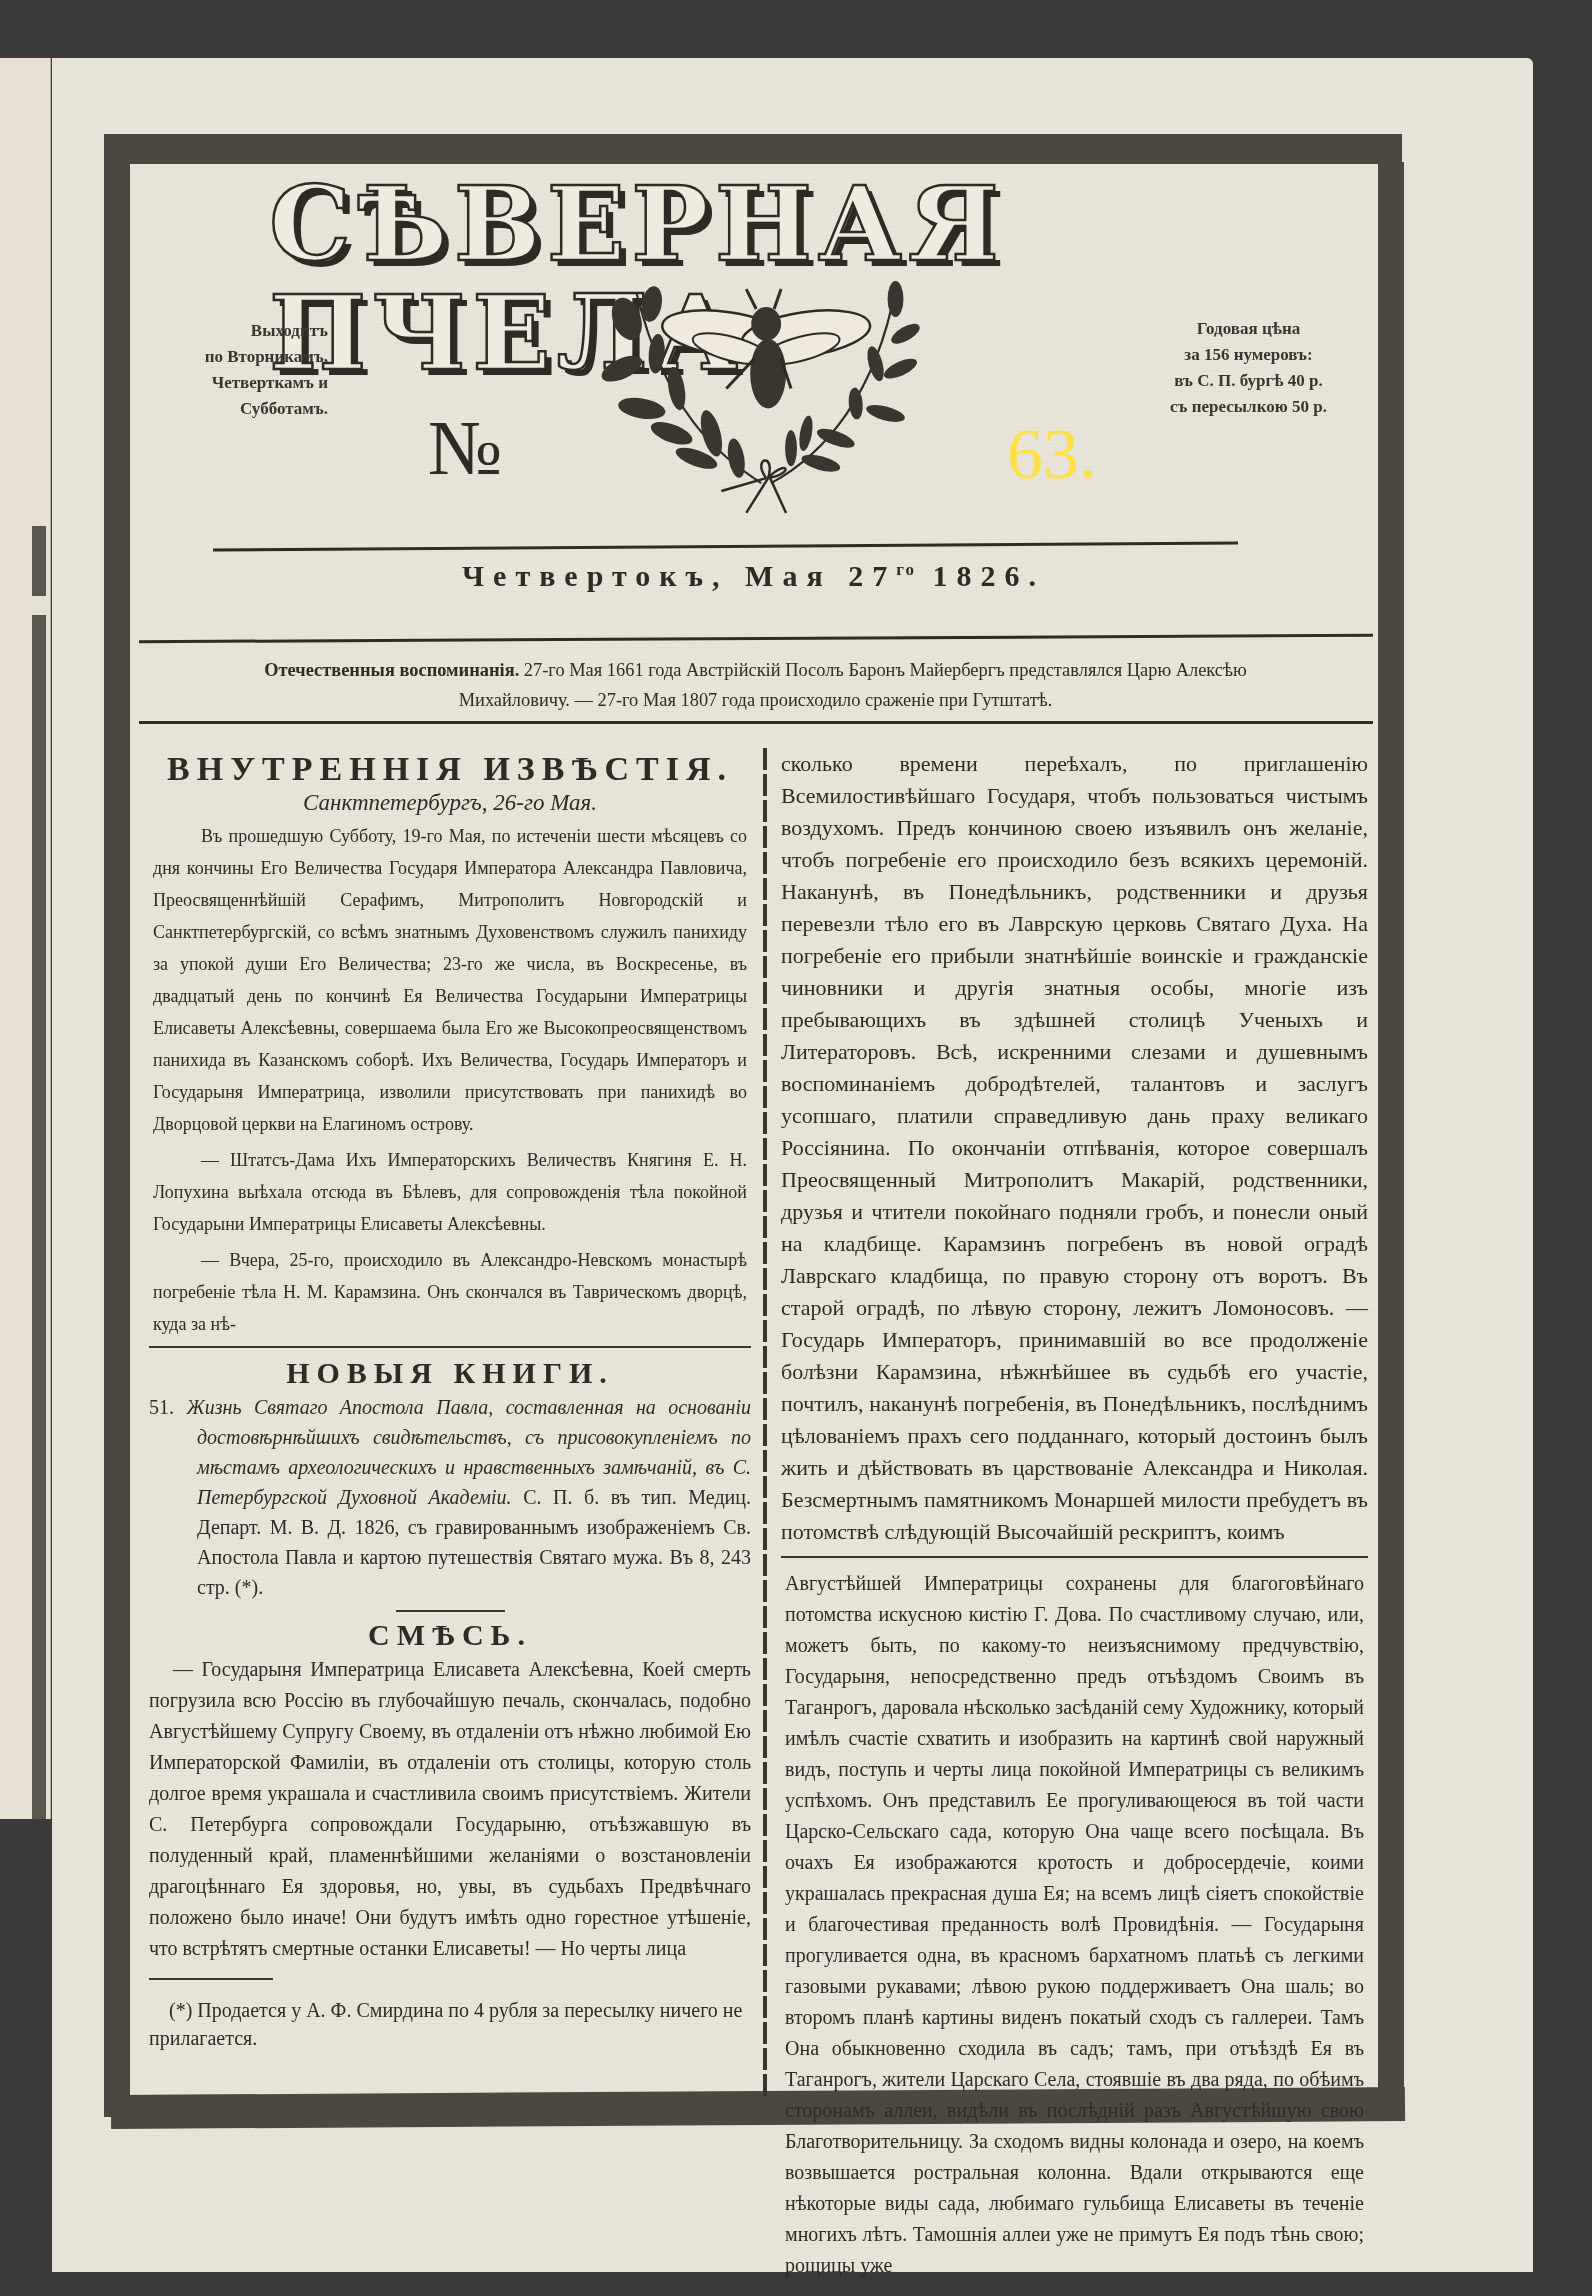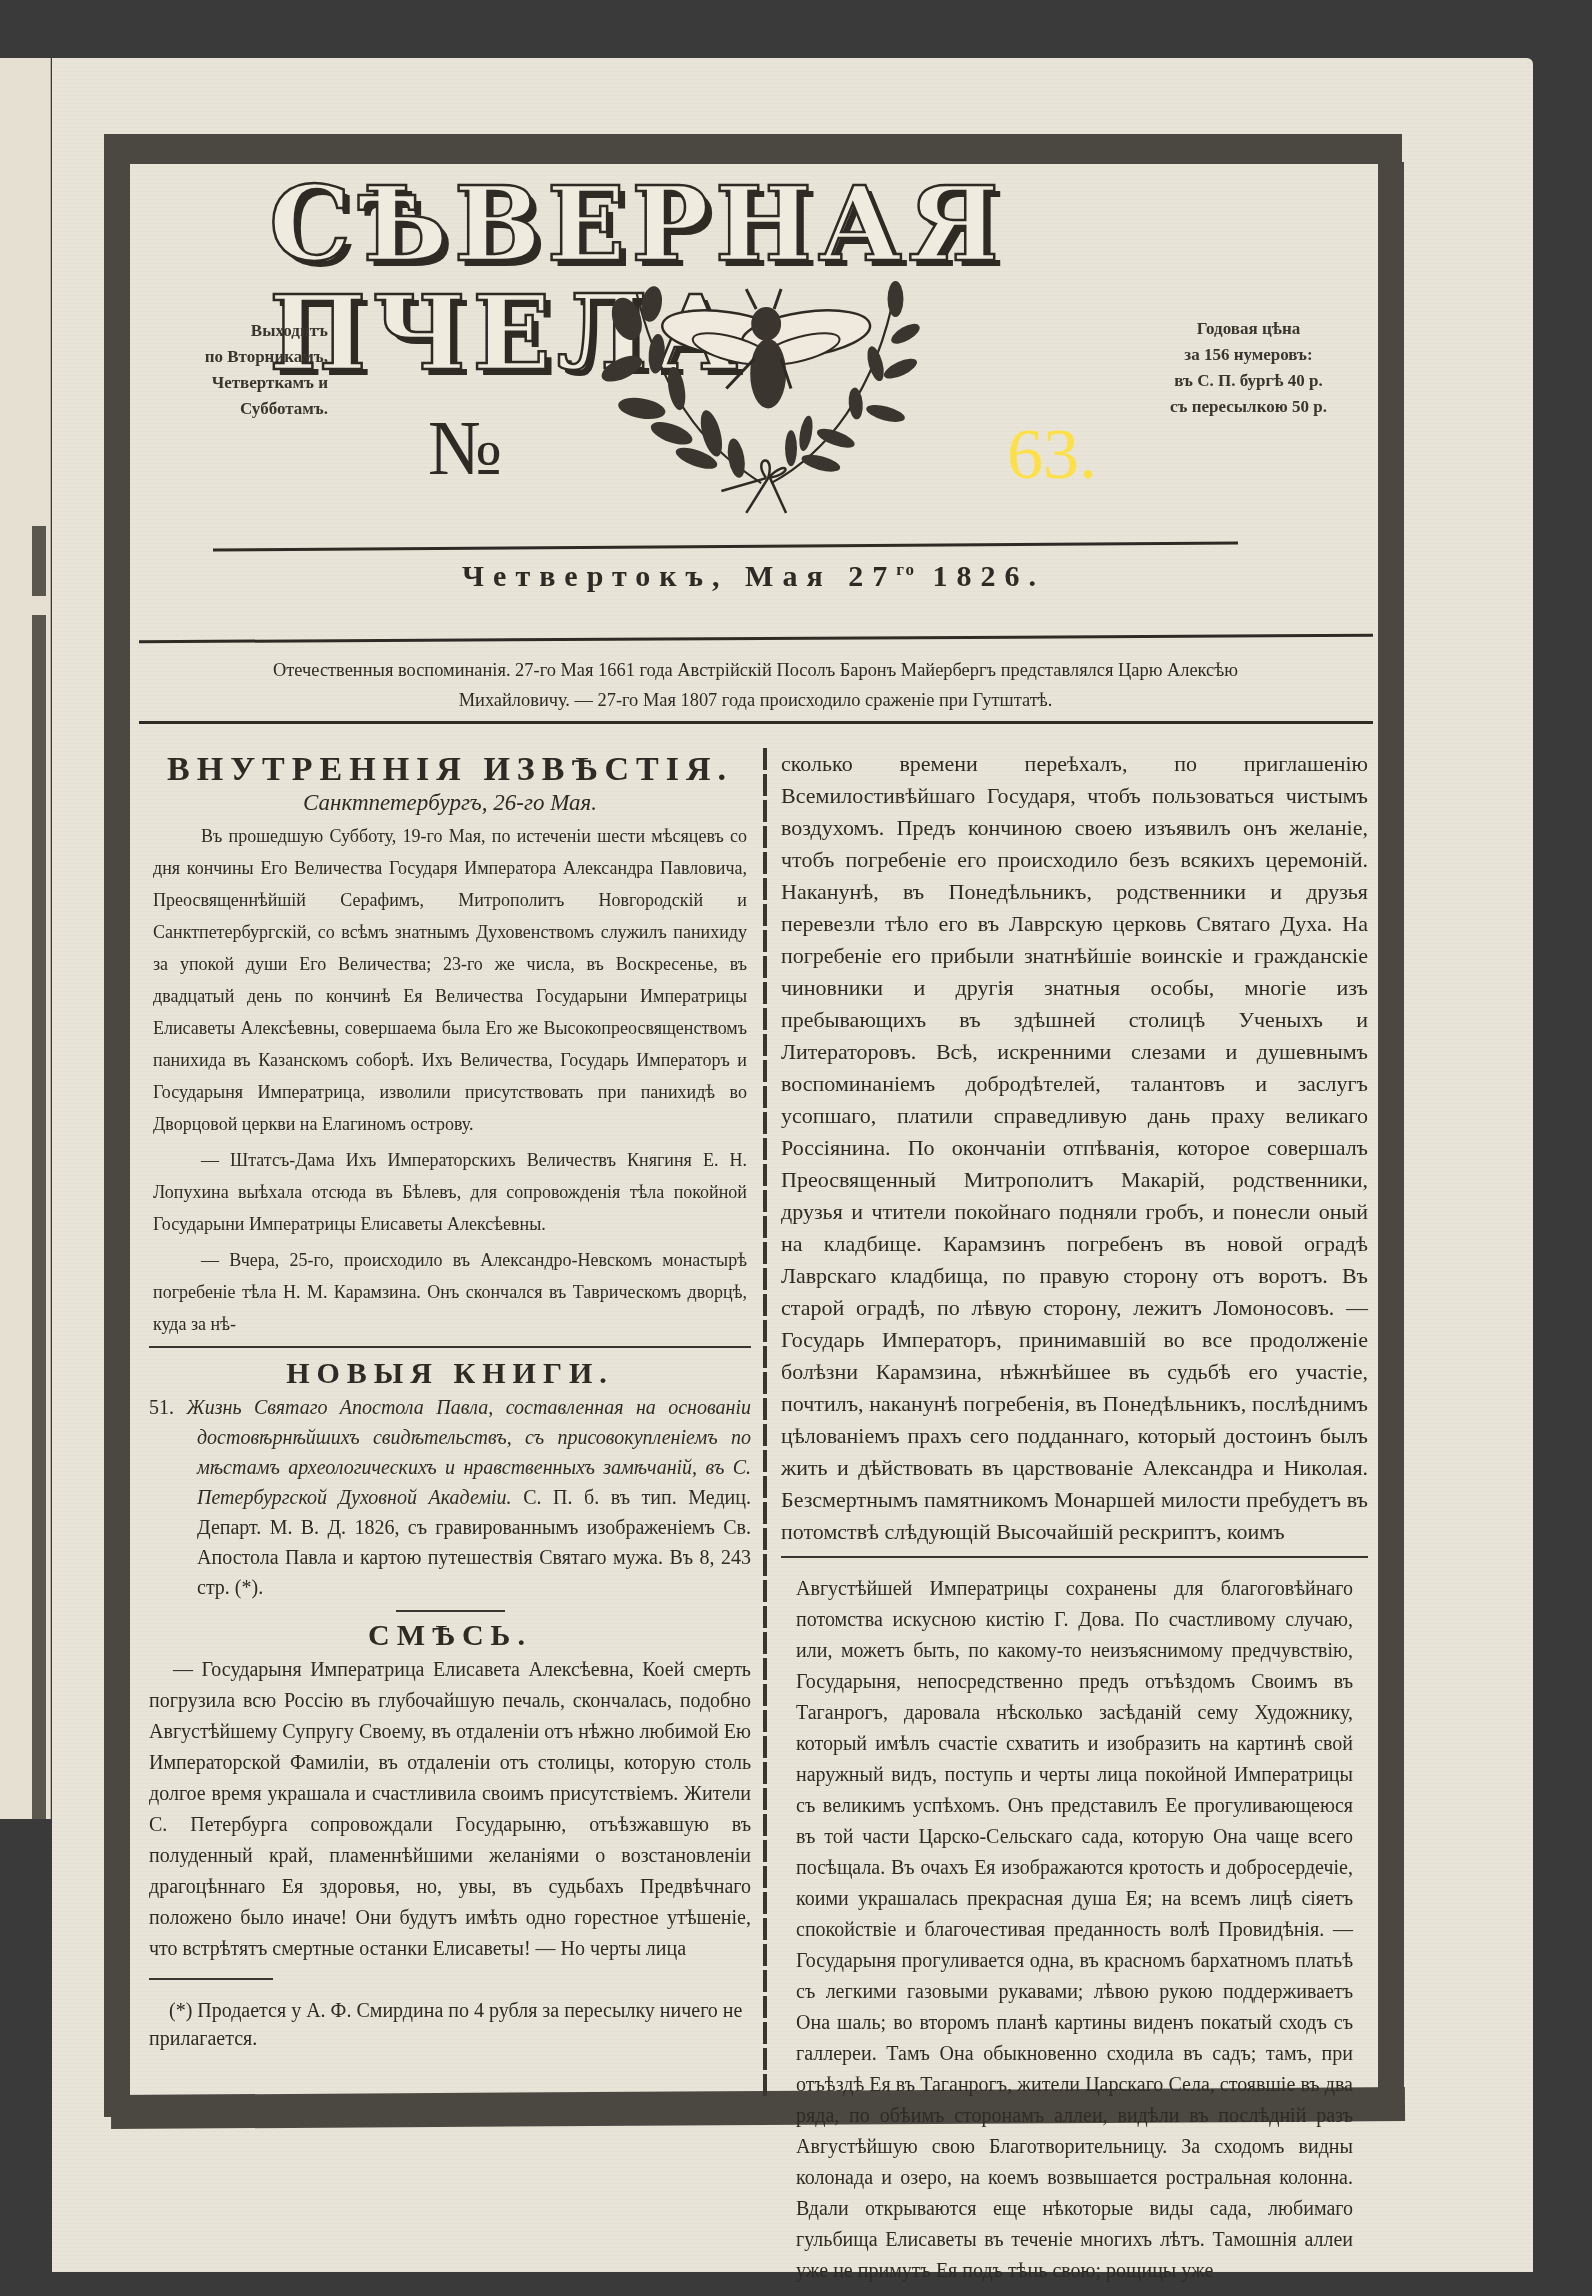"Отечественныя воспоминанія." .memories b { font-weight: normal -> bold }
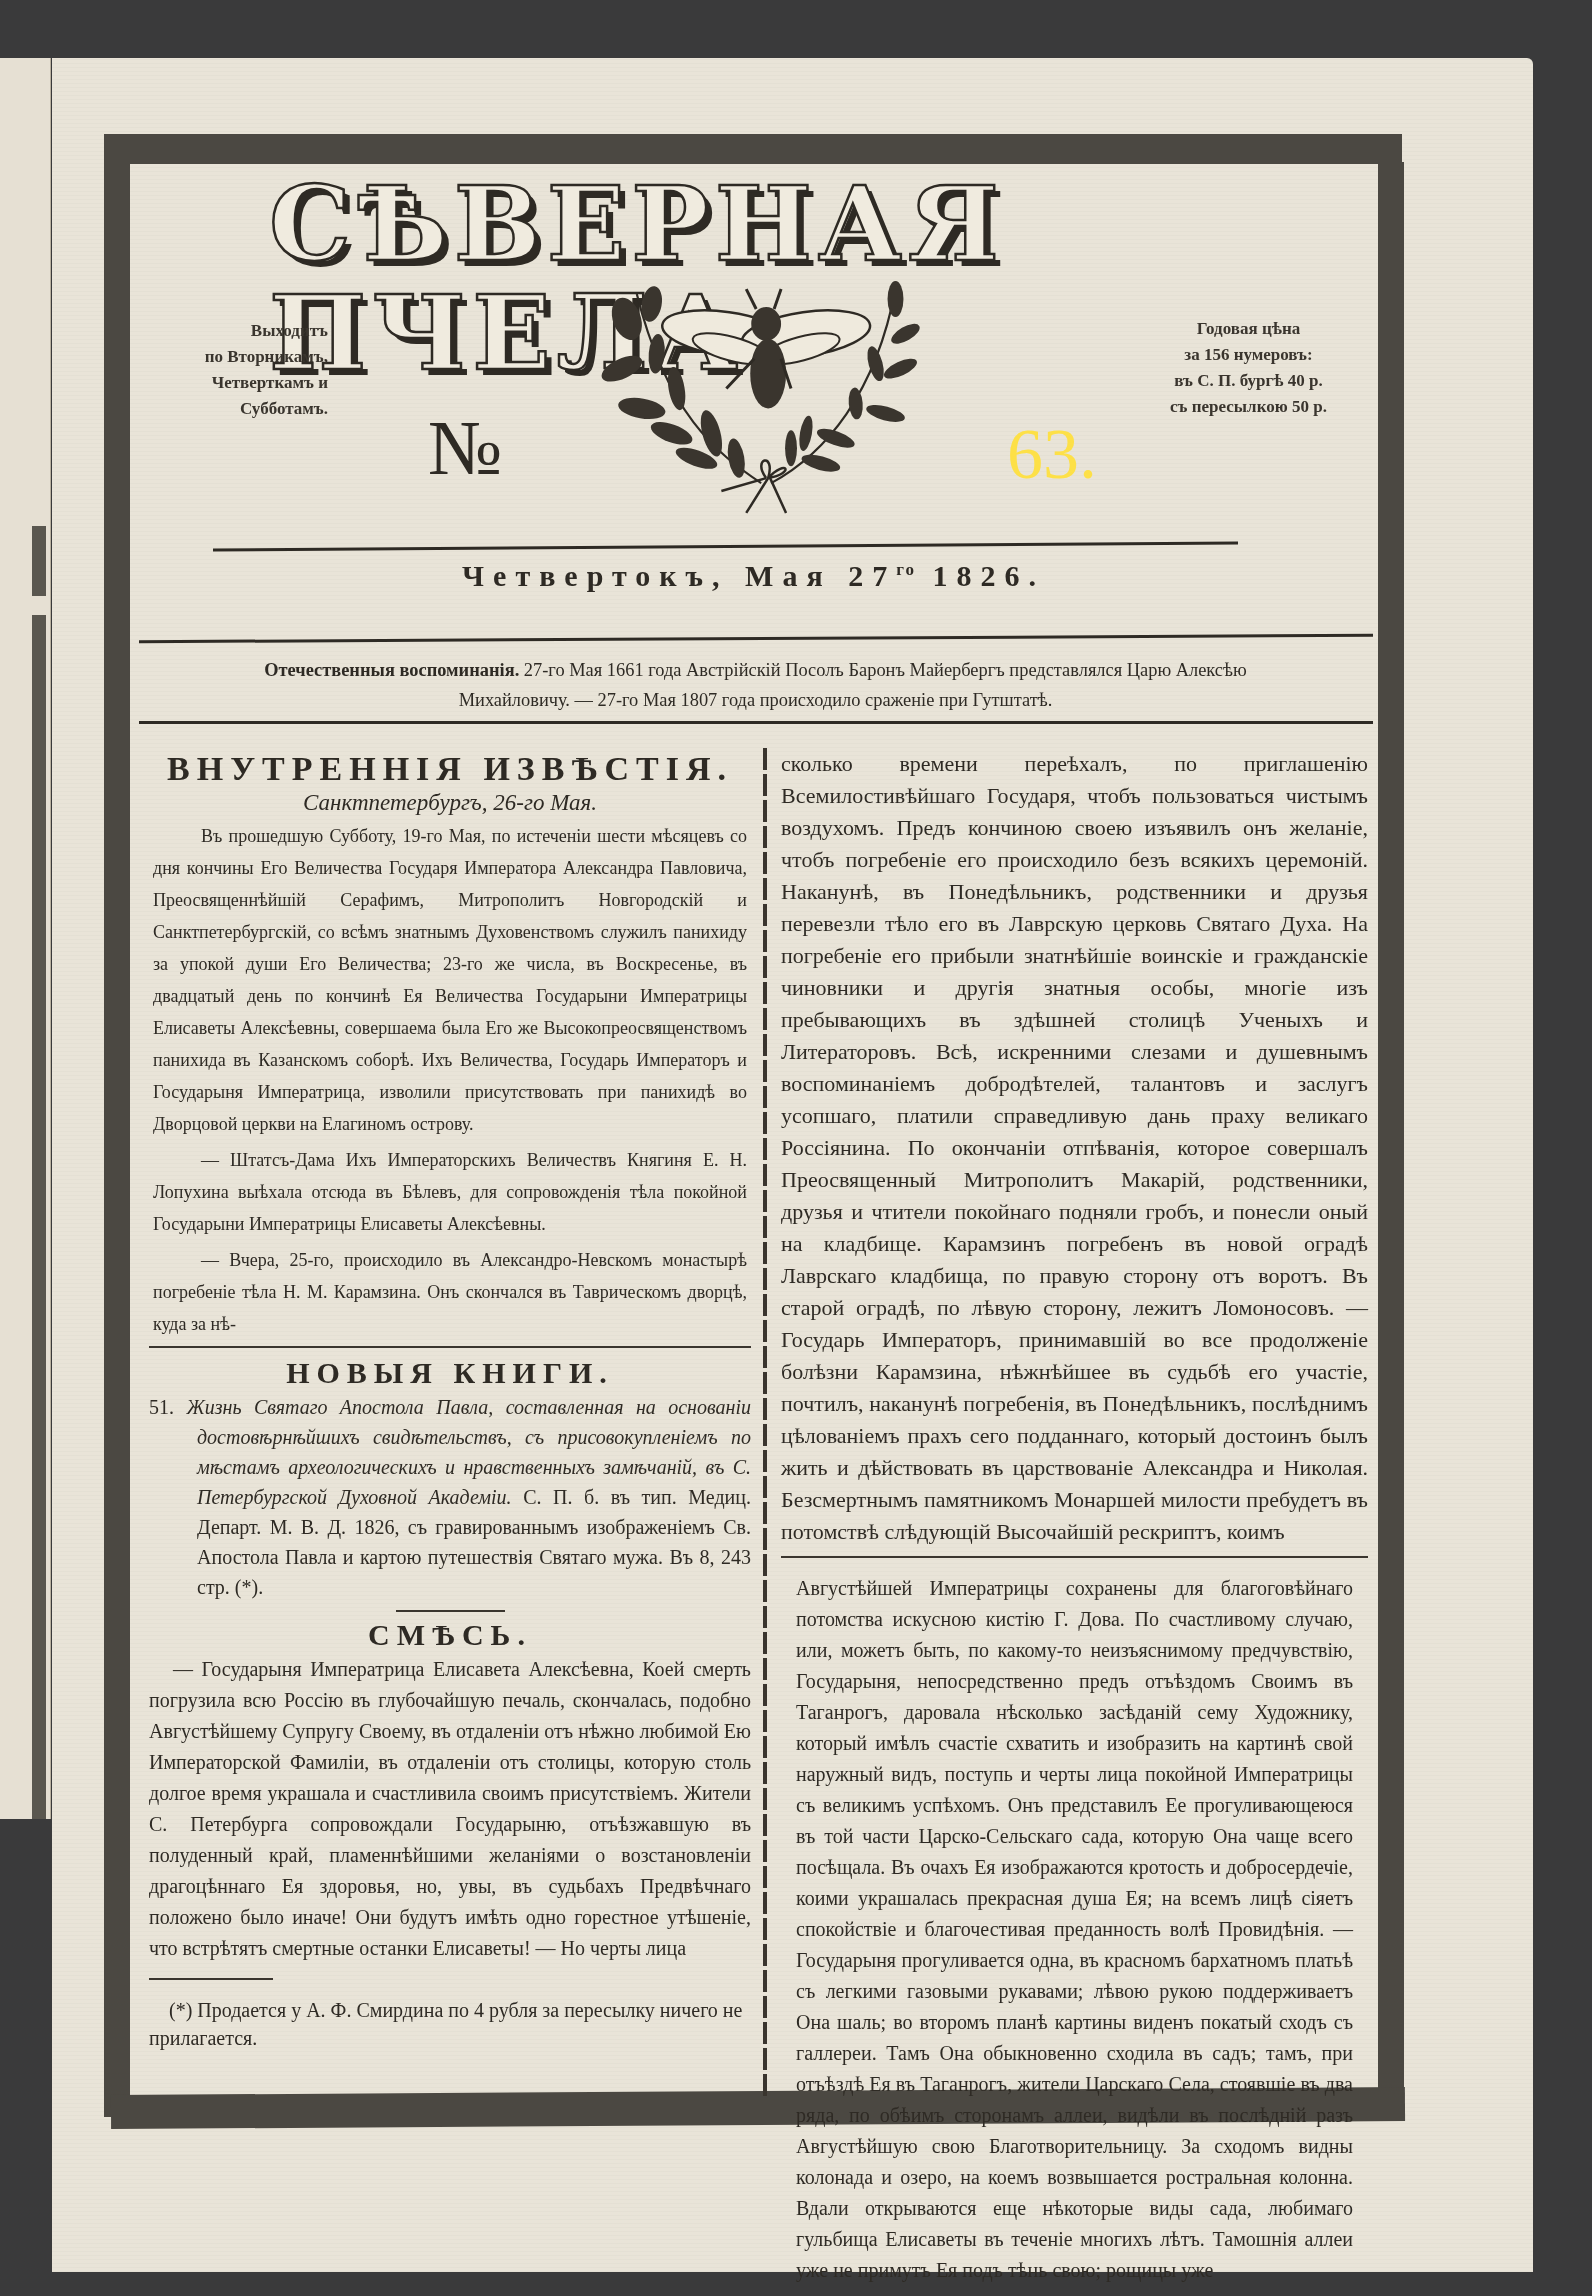"Августѣйшей Императрицы сохранены для" .rc-text2 { margin: 15px -> 4px }
